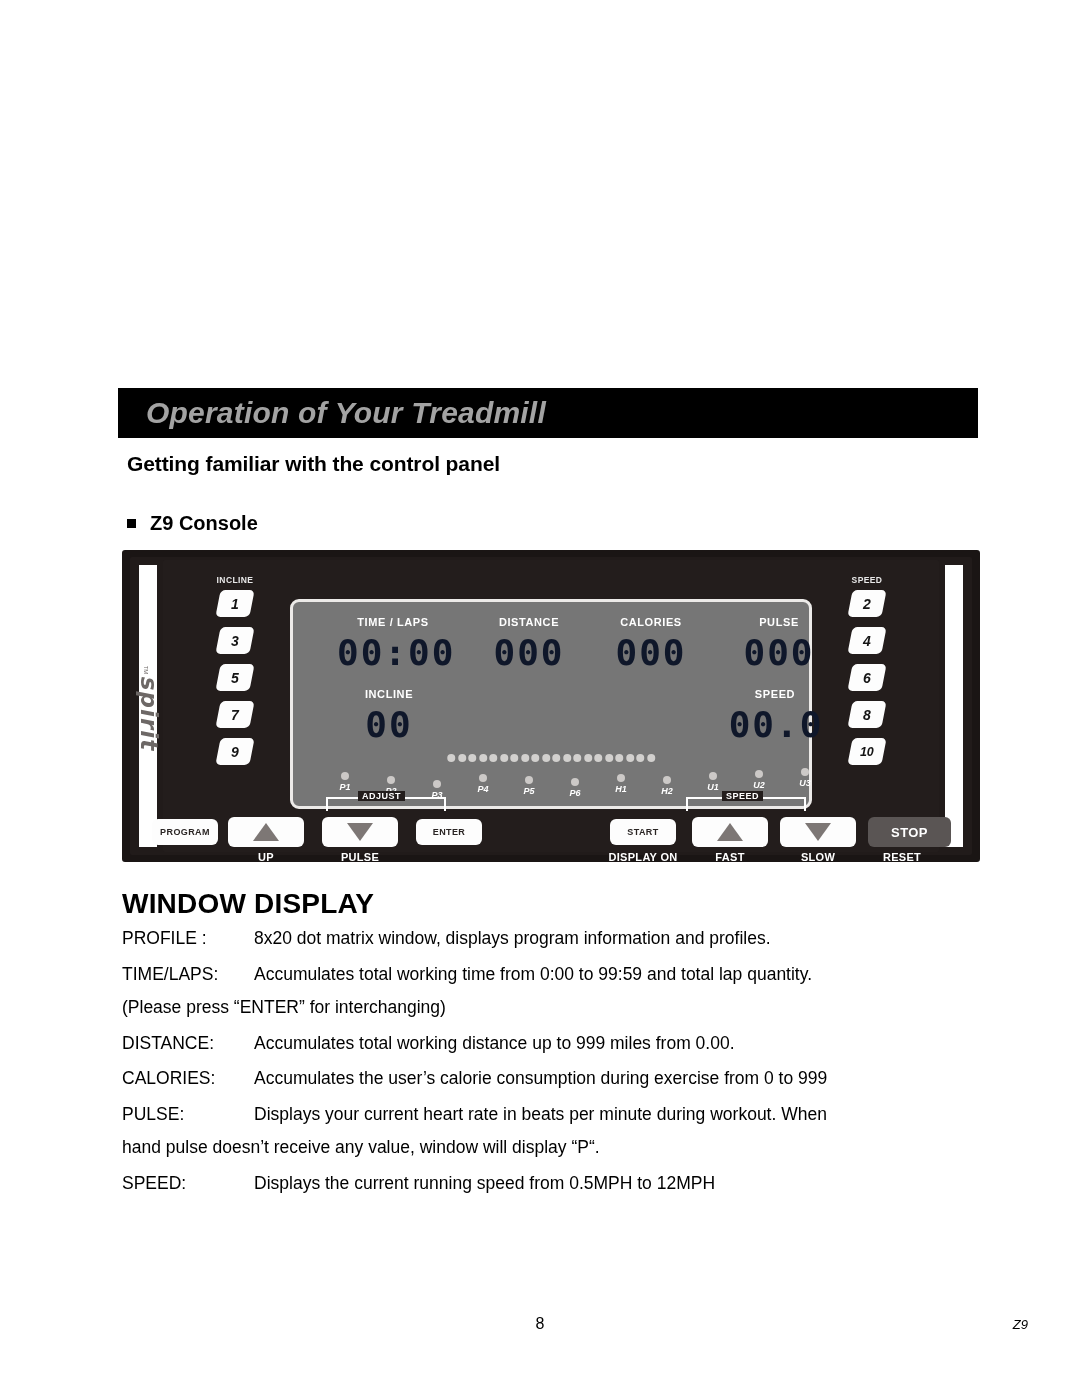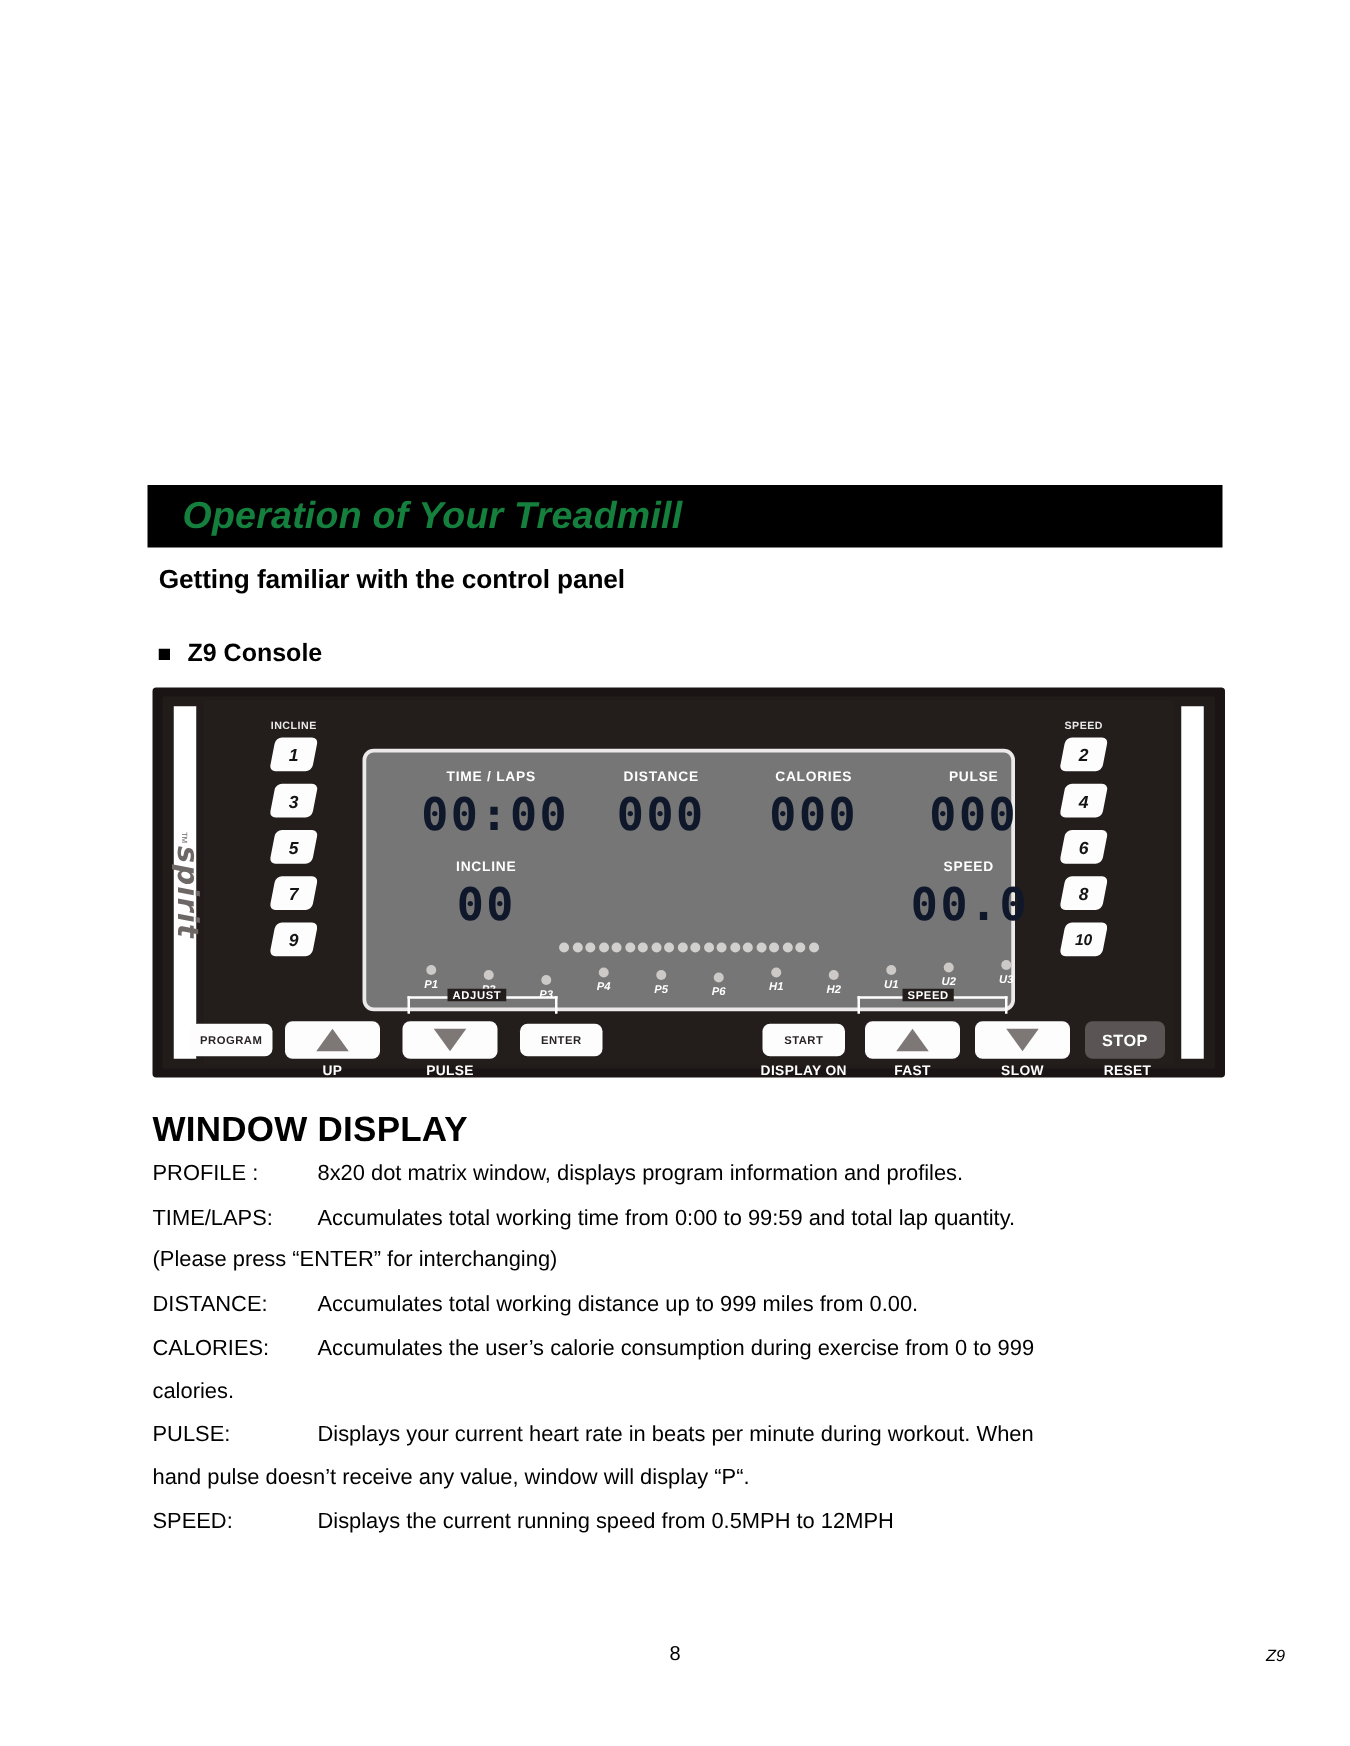"Operation of Your Treadmill" .title-bar .title { color: #15803d -> #a3a3a3 }
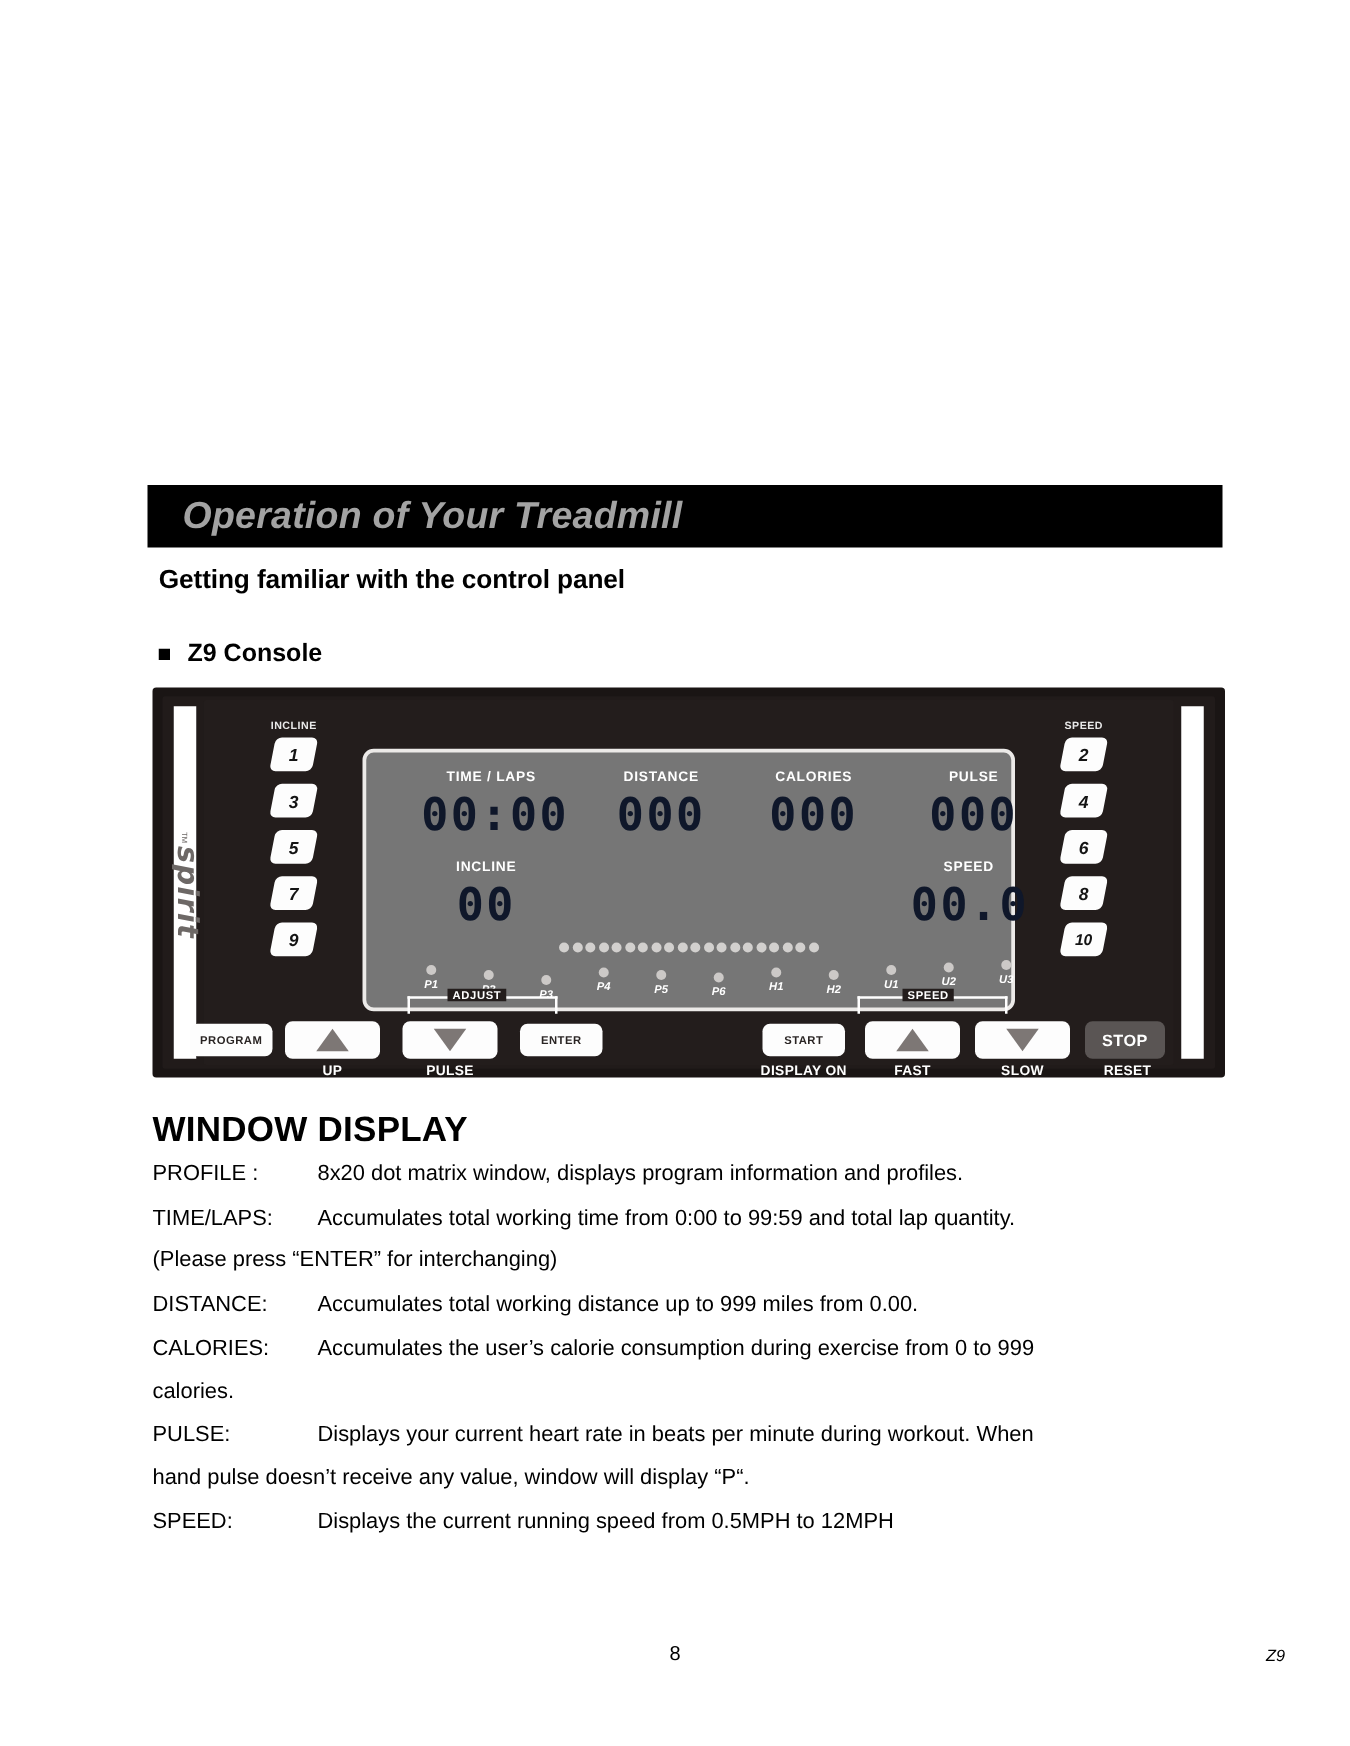"STOP" div.ctrl-btn { width: 64px -> 83px }
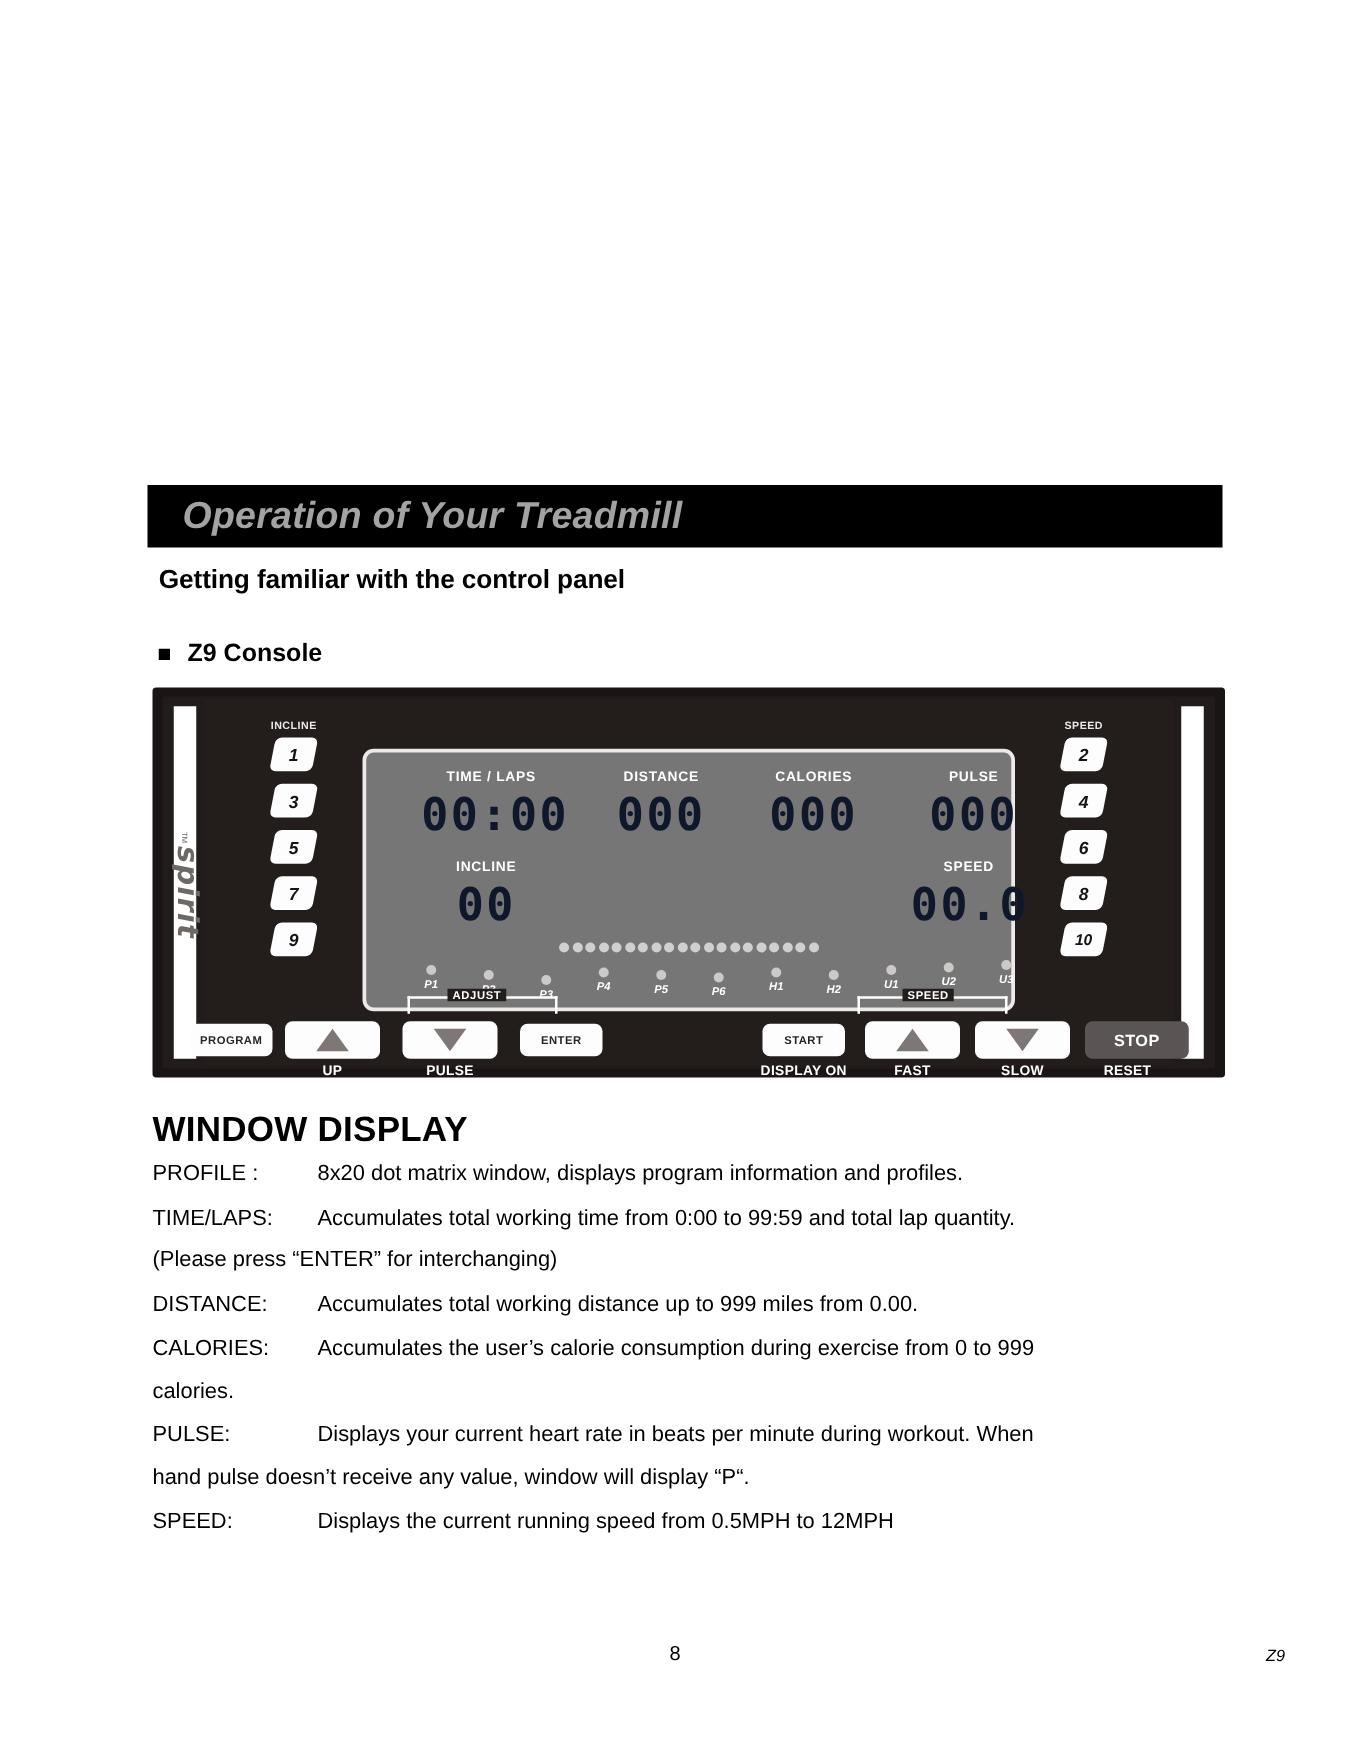"calories." div.cont { html: <div>calories.</div> -> none }
